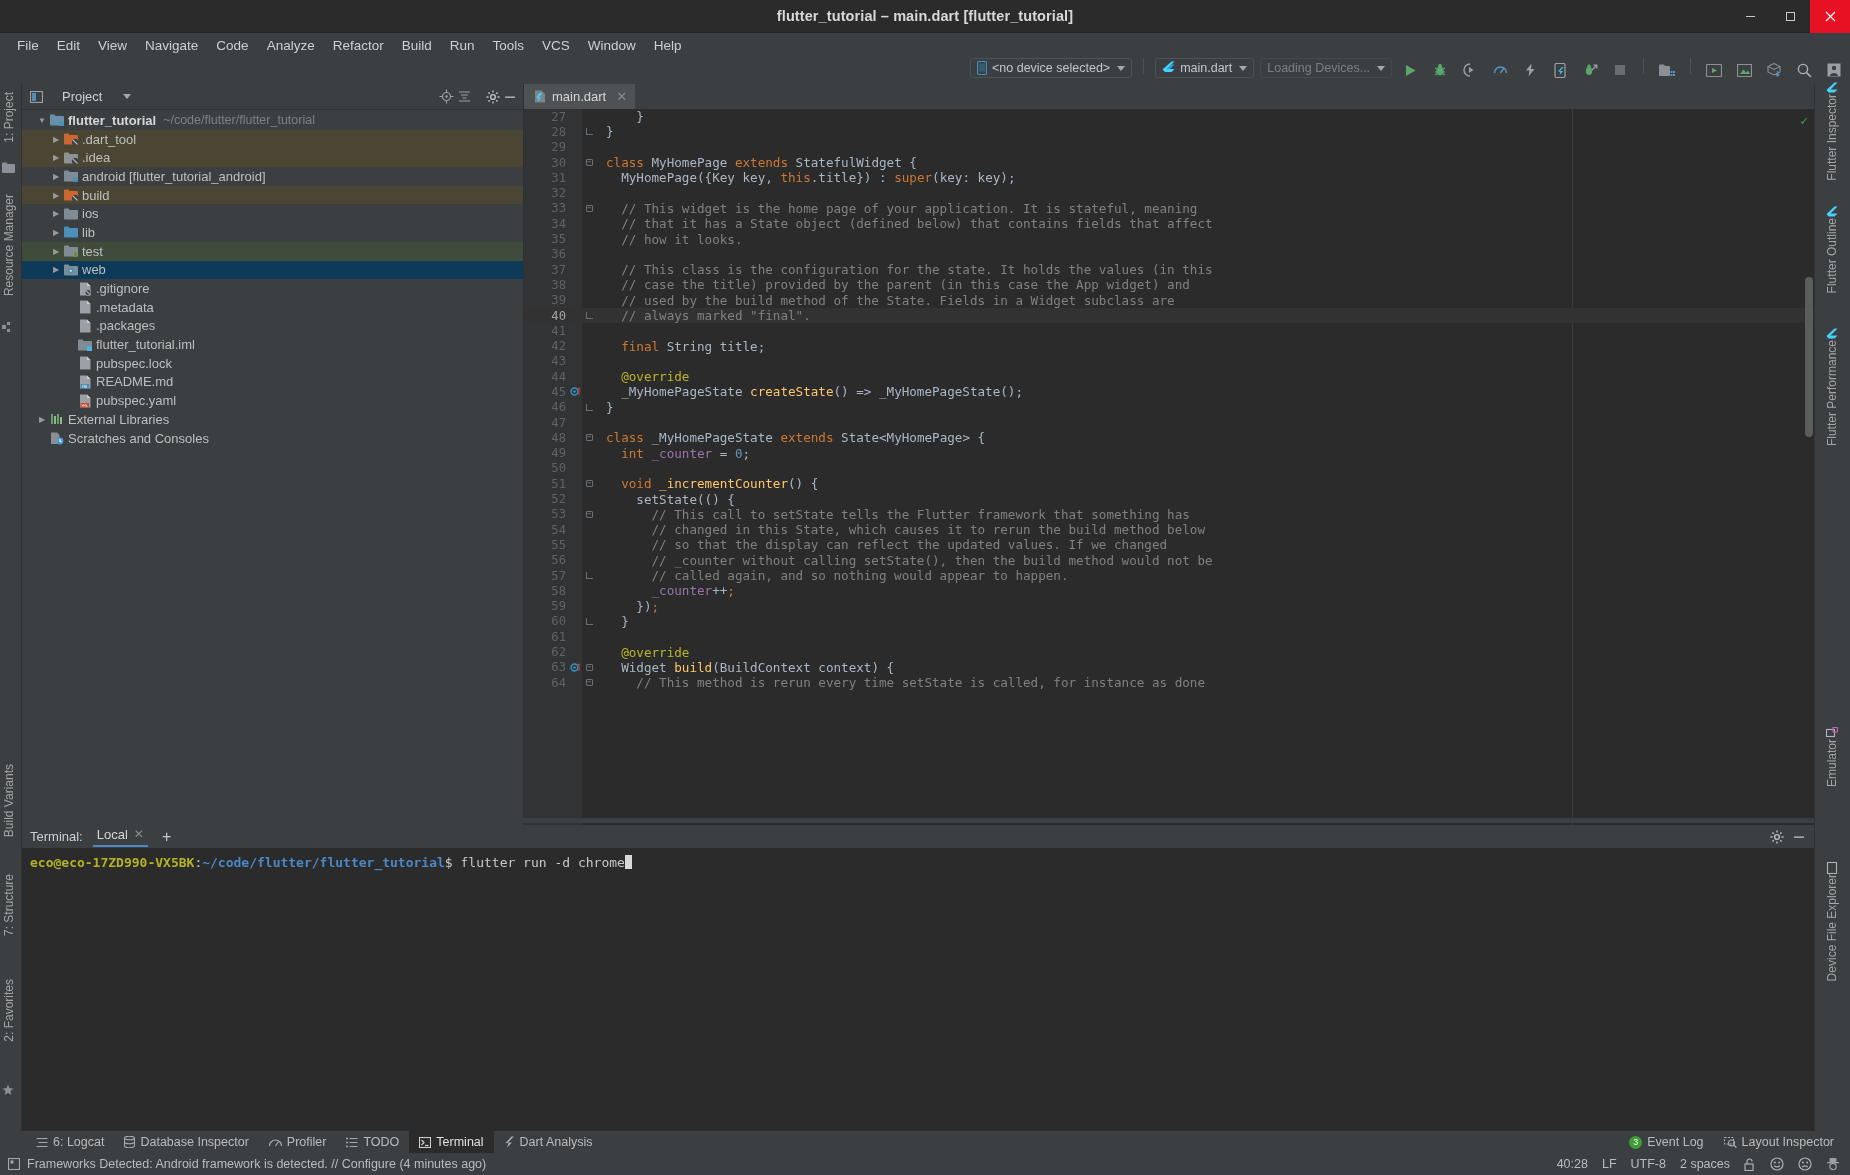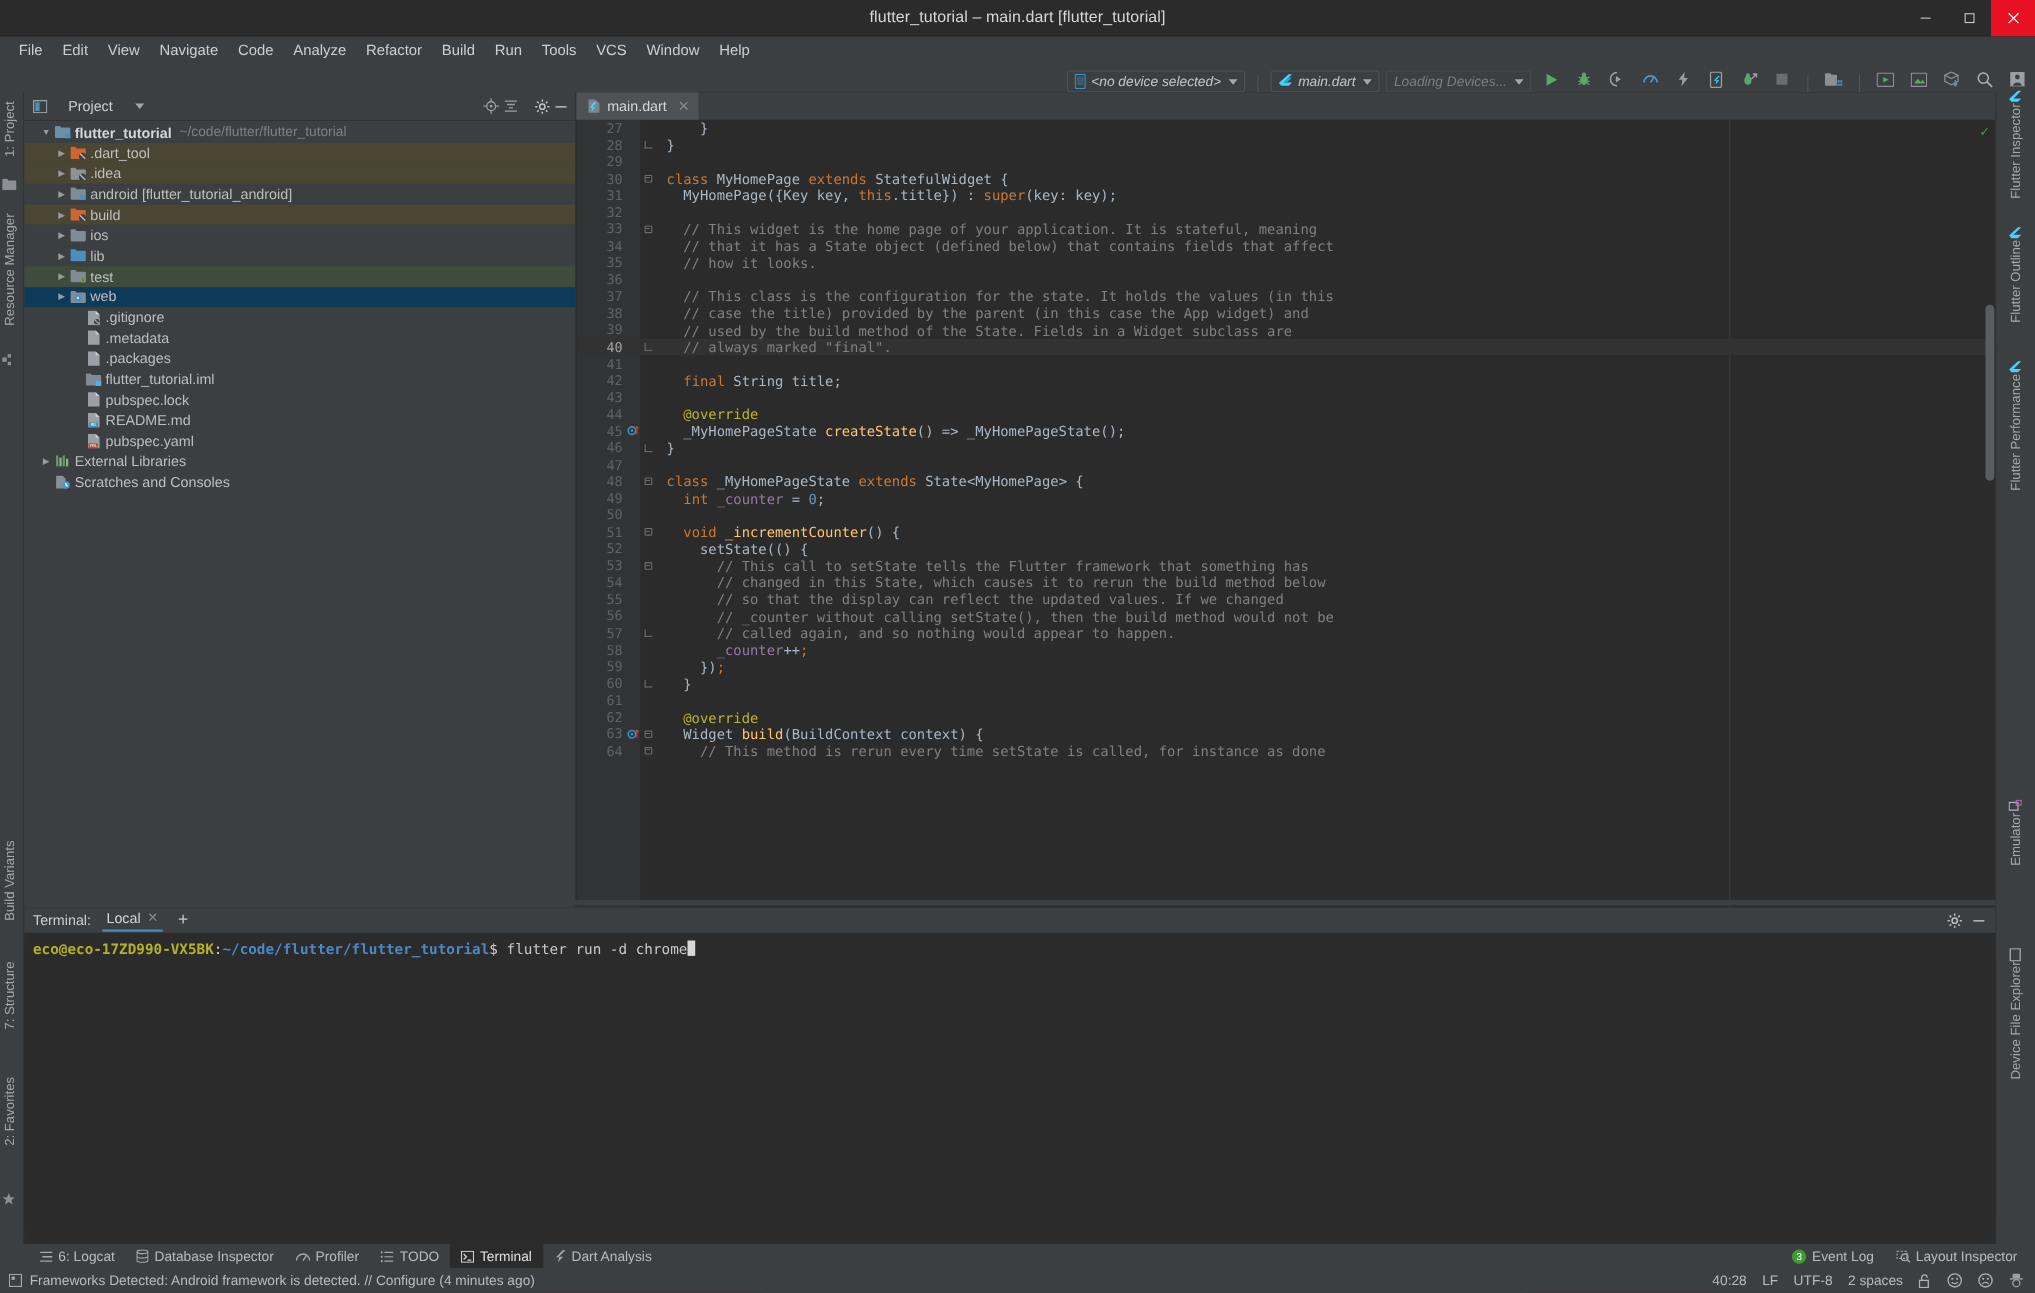"flutter_tutorial – main.dart" .titlebar .title { font-weight: normal -> bold }
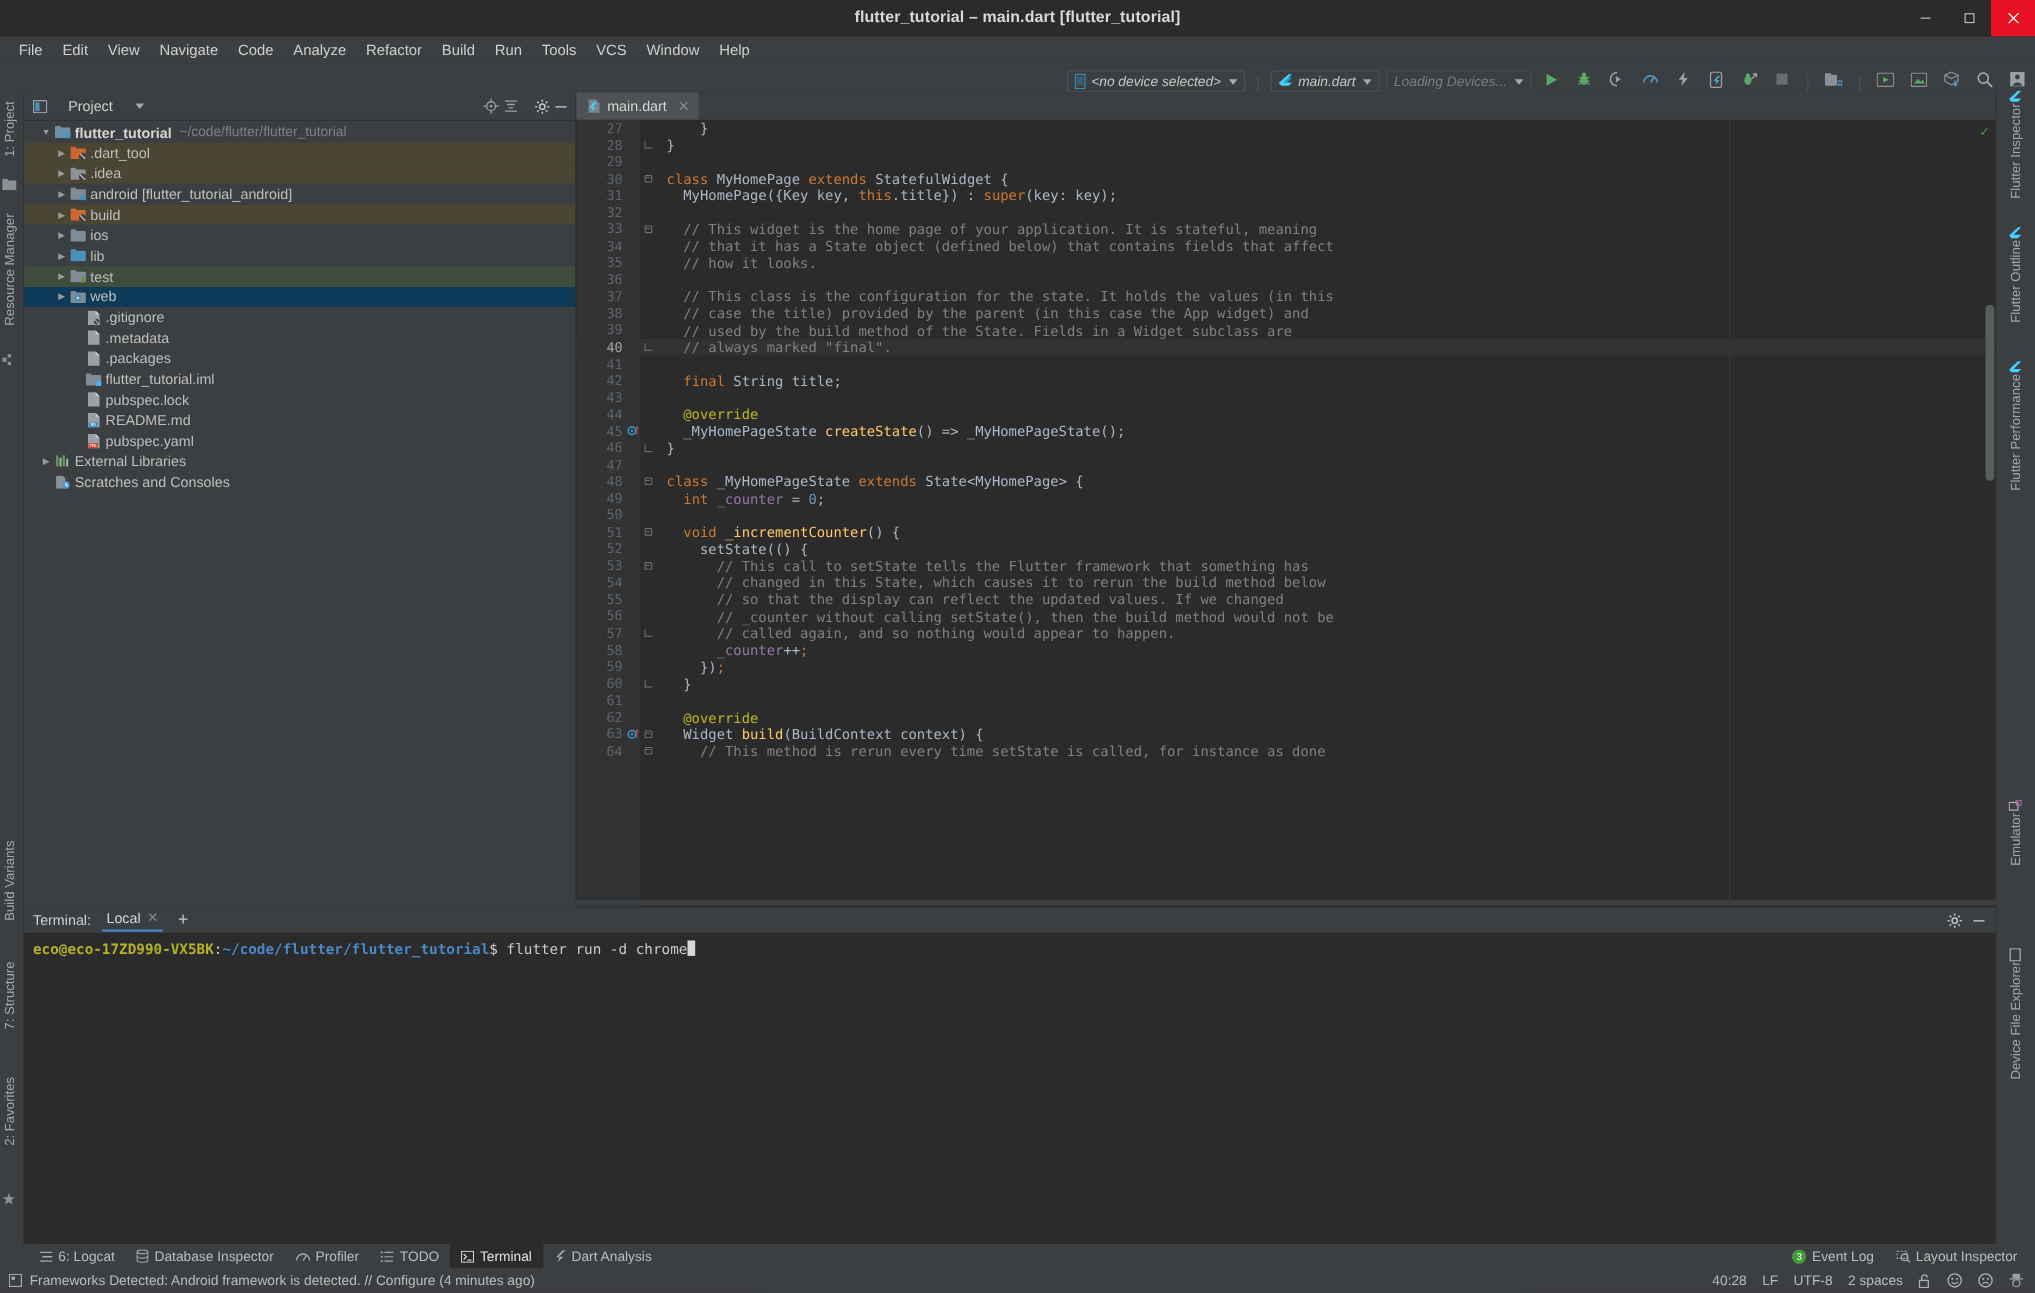"<no device selected>" .tb-center { align-items: flex-end -> flex-start; font-style: italic -> none }
